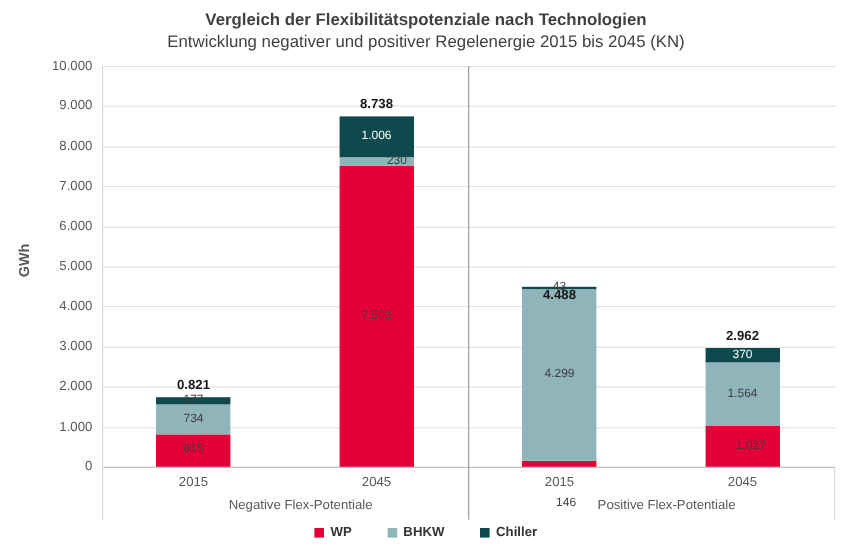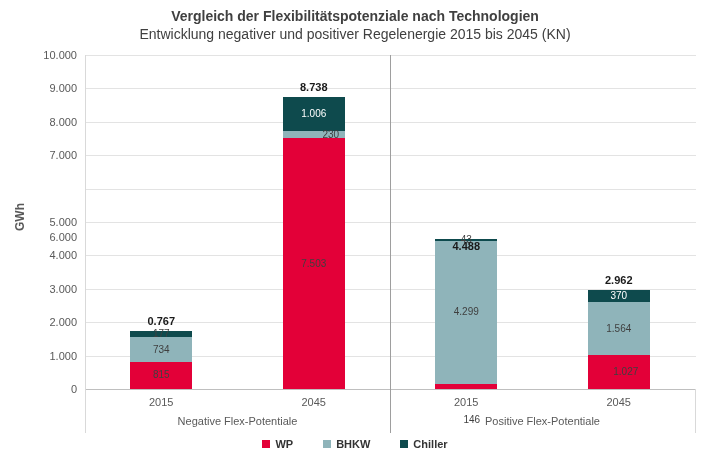"6.000" div.ytick { margin-top: 48px -> none }
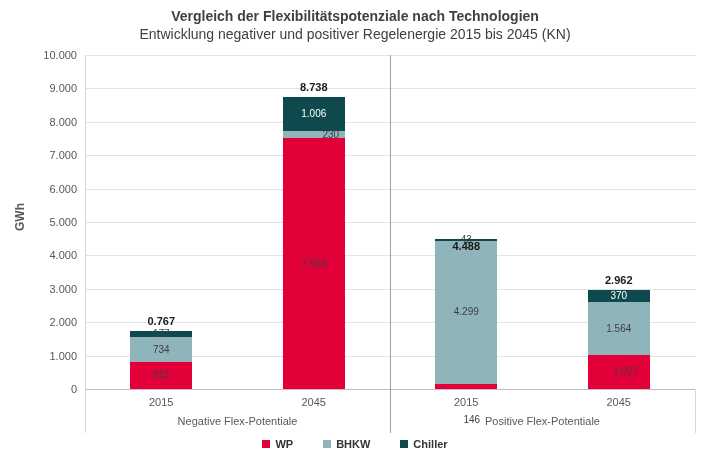"0.767" div.total-label { text: 0.767 -> 0.821 }
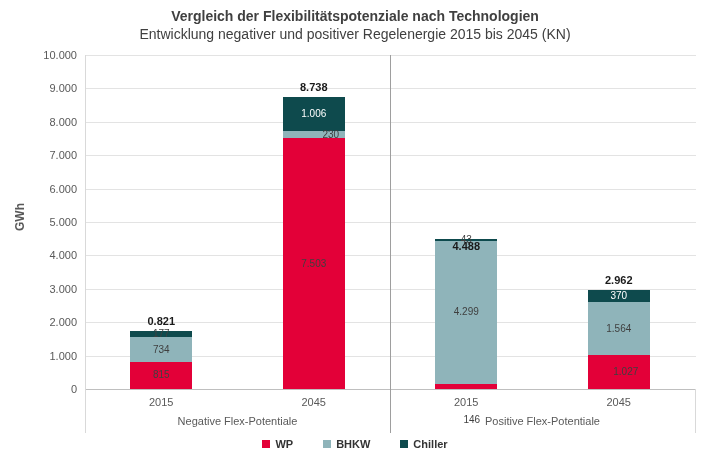"Negative Flex-Potentiale" .xgroup { padding-left: none -> 13px }
